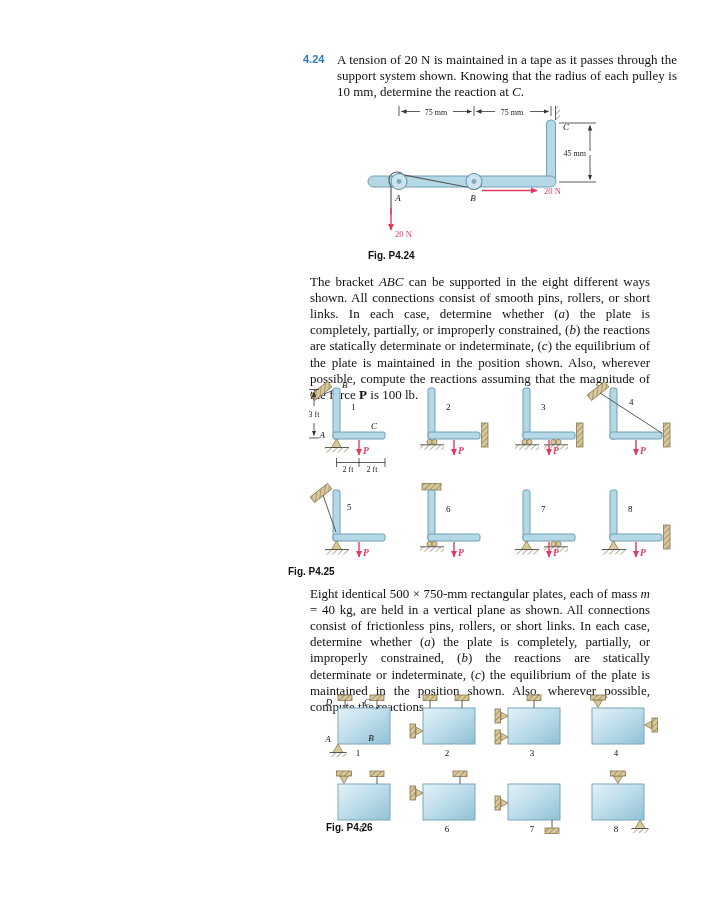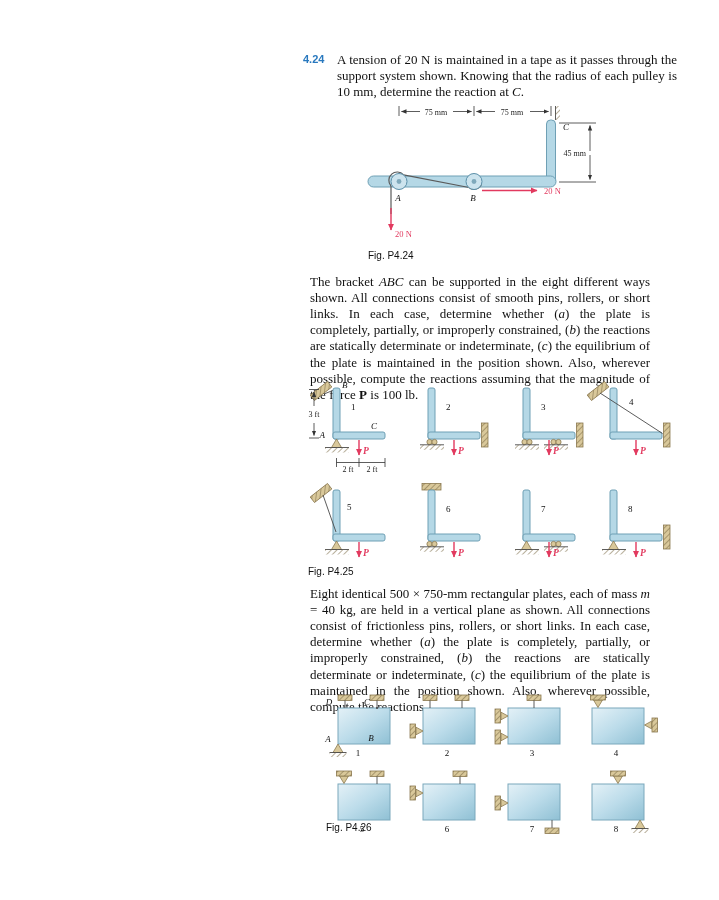"Fig. P4.24" .figcap { font-weight: normal -> bold }
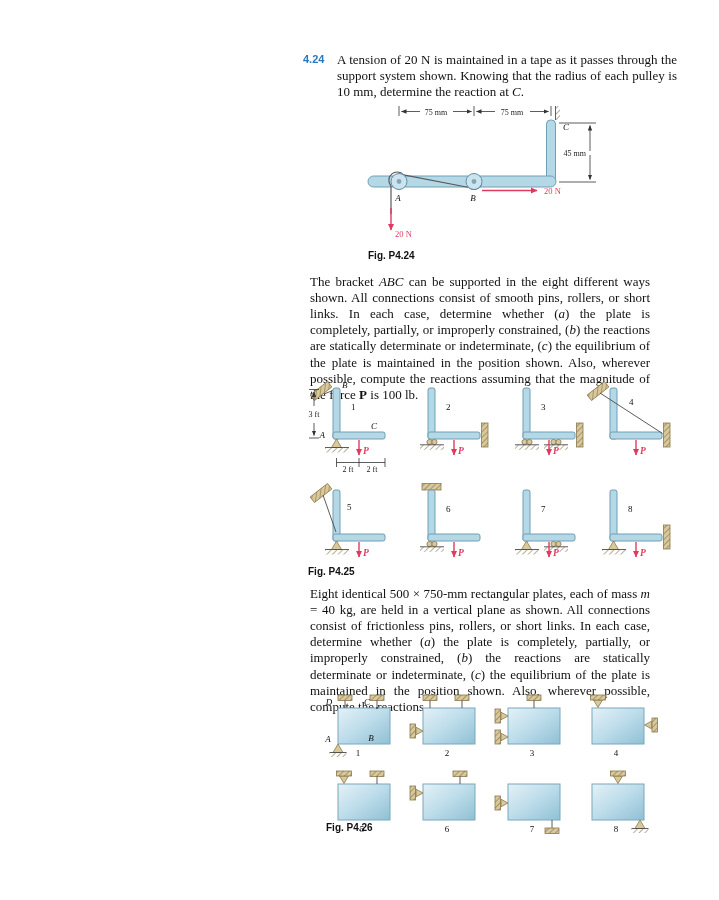"Fig. P4.25" div.figcap { left: 292px -> 272px }
